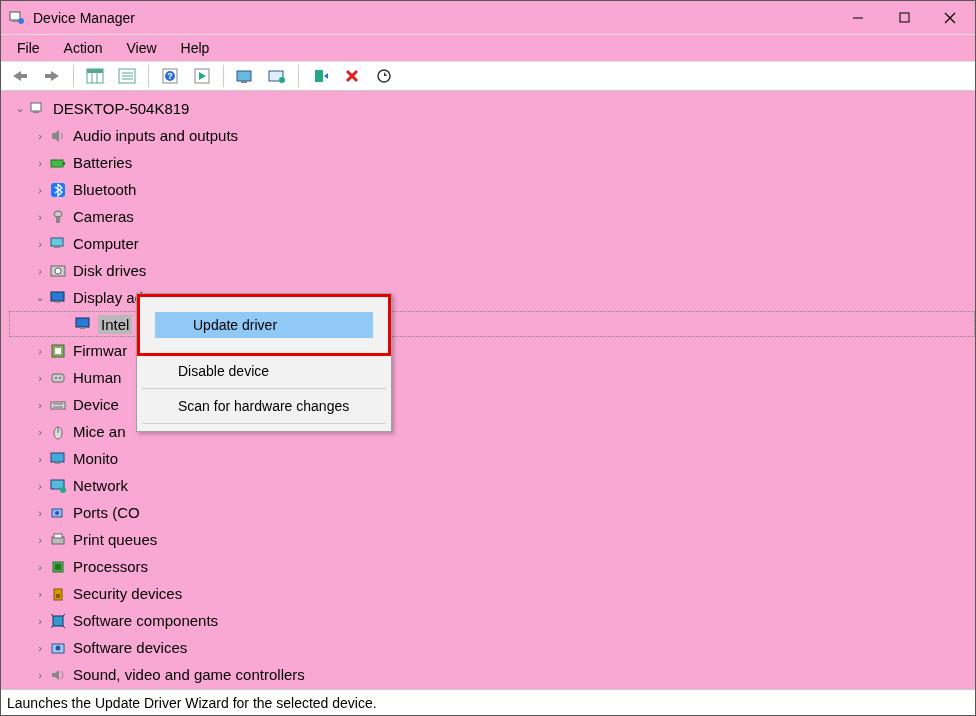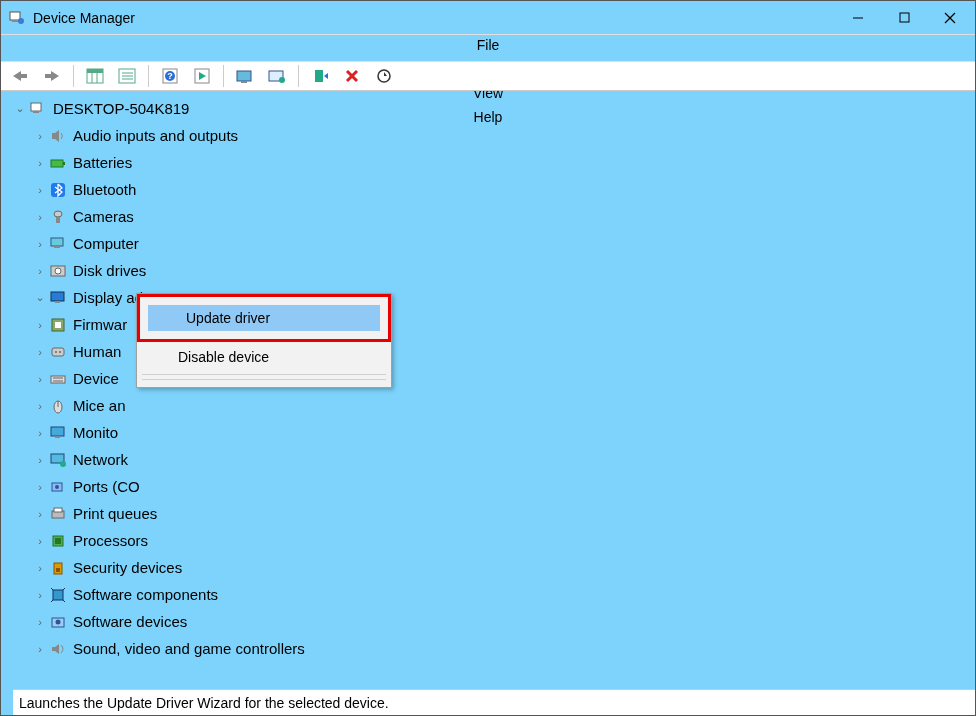"Device Manager" .window { background: #7dd3fc -> #f9a8d4 }
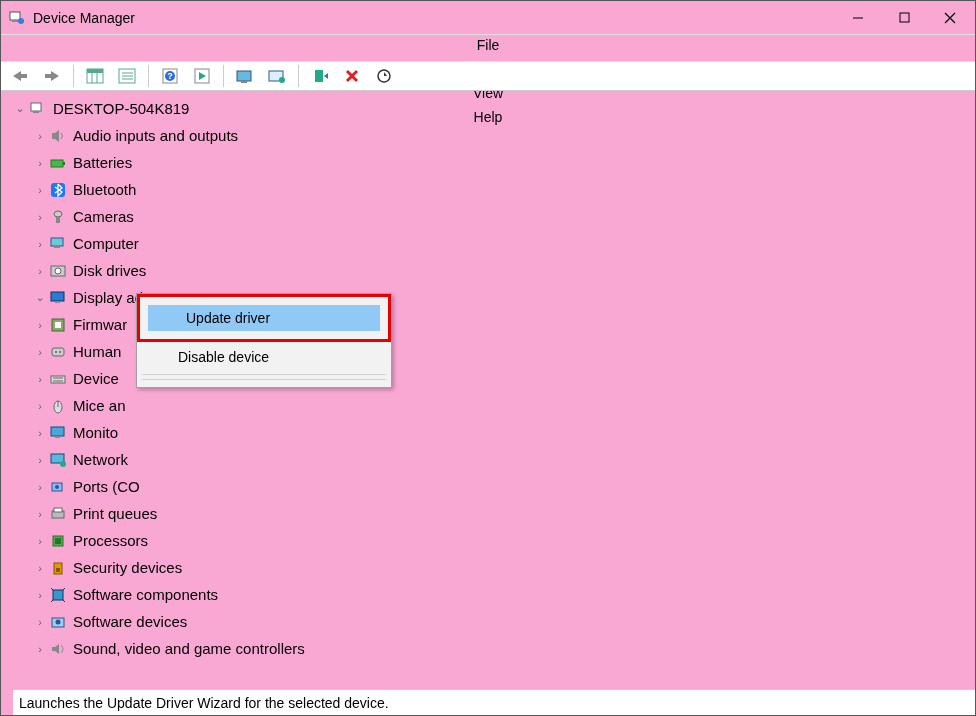"File" .menubar { flex-direction: column -> none }
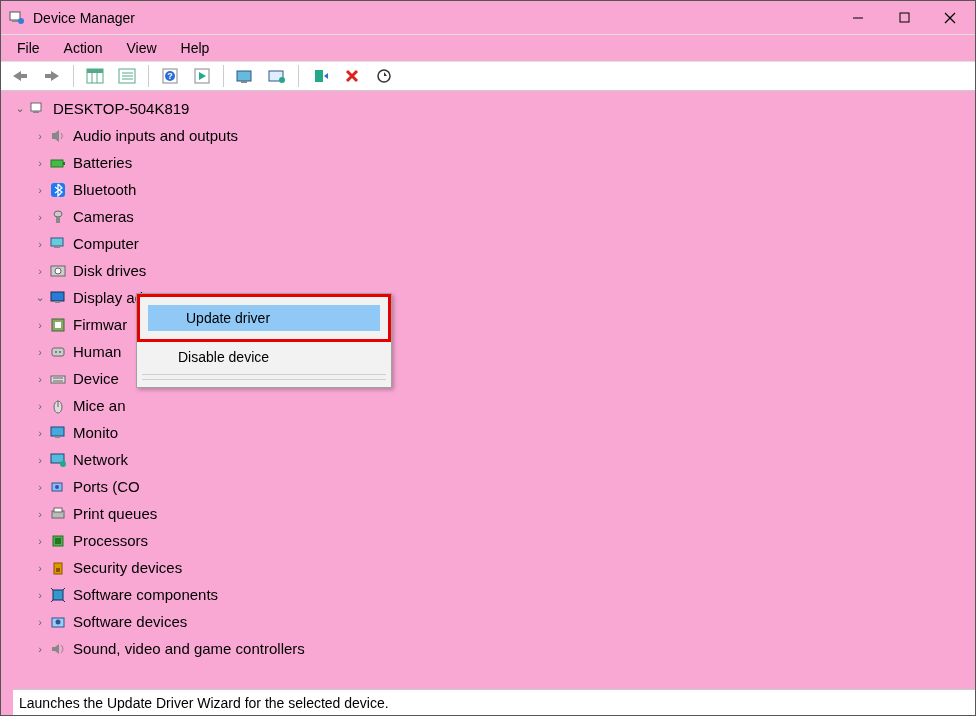"Intel" div.tree-row { html: none -> <div> <span></span> <span> <svg> <rect></rect> <rect></rect> </svg> </span> <span><span>Intel</span></span> </div> }
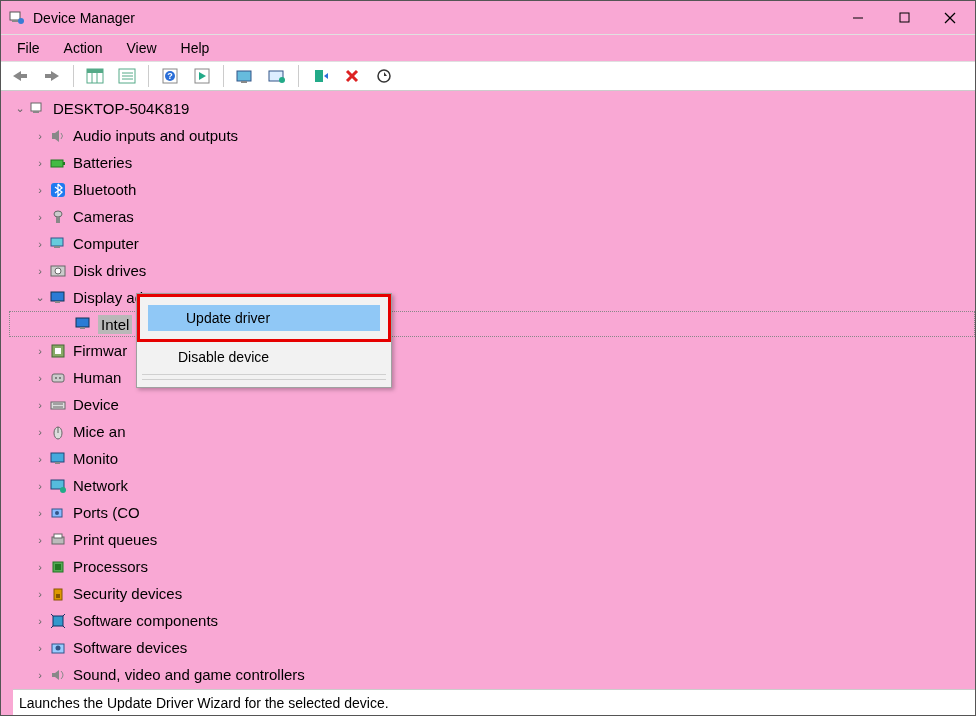"Update driver" .context-menu .cm-highlight-box { padding: 8px -> 15px }
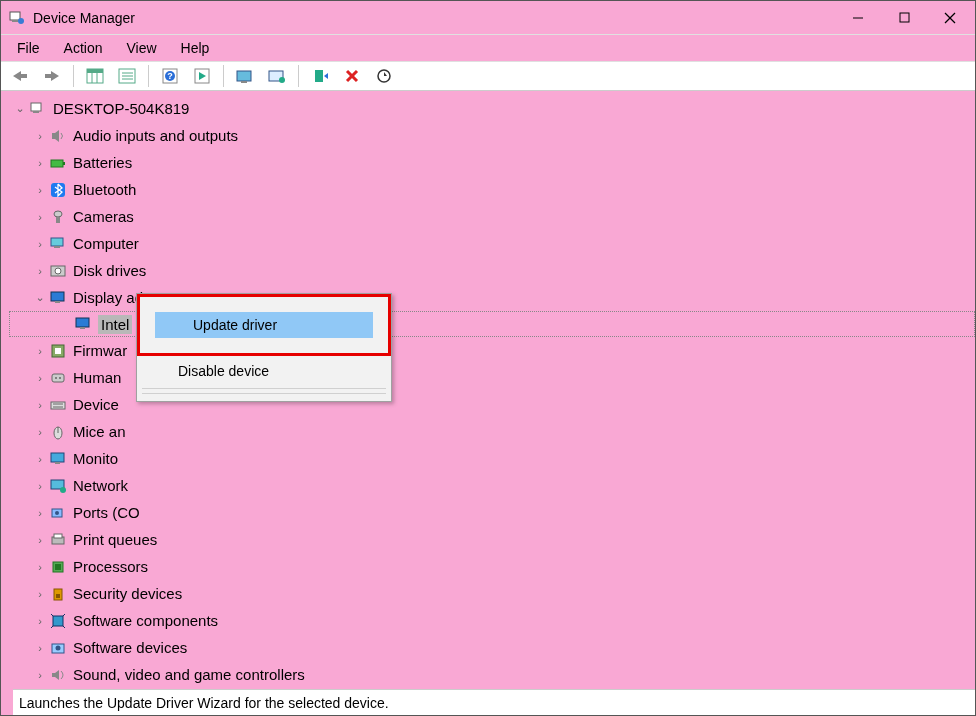"Scan for hardware changes" div.cm-item { html: none -> <div>Scan for hardware changes</div> }
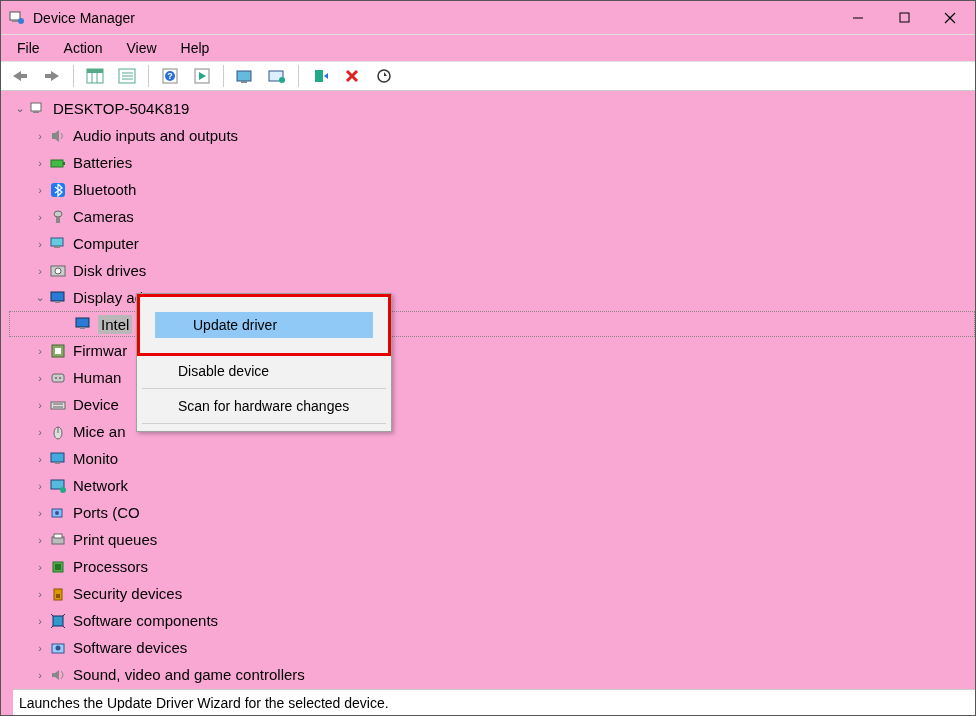"Launches the Update Driver Wizard" .statusbar { margin-left: 12px -> none }
